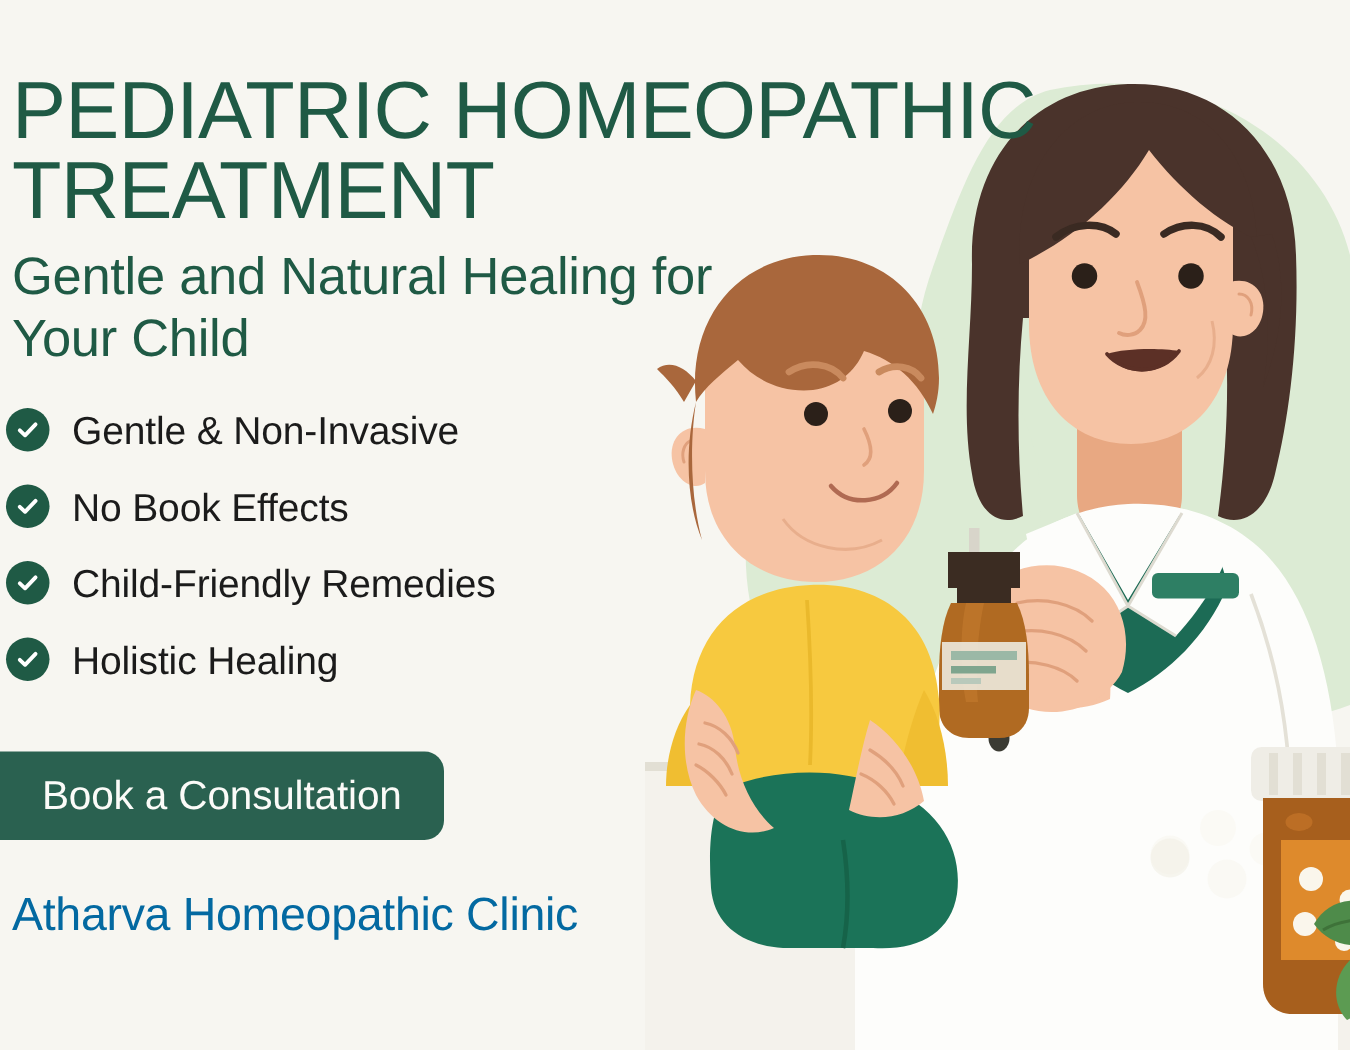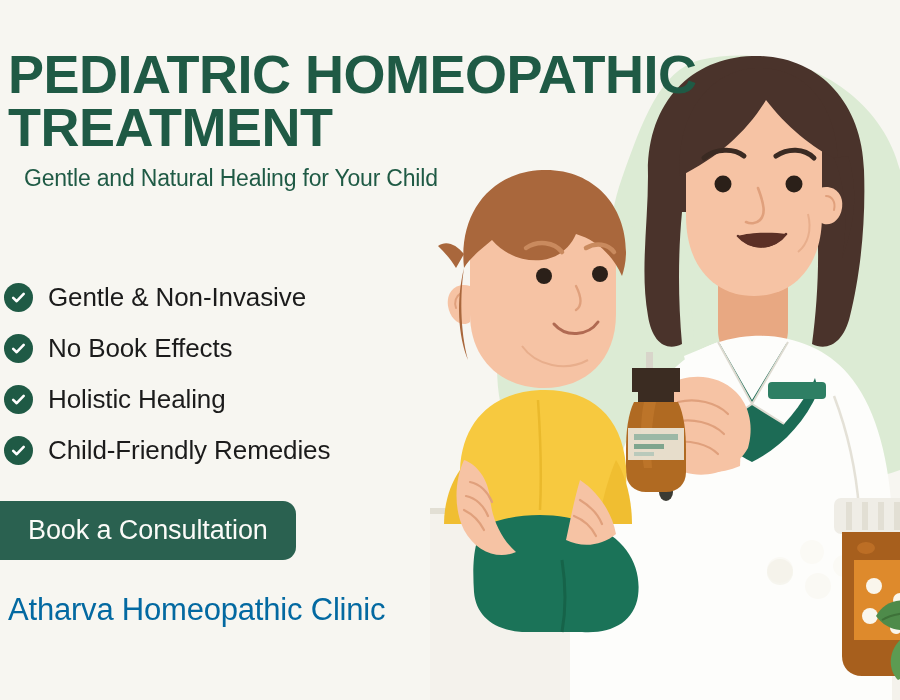"PEDIATRIC HOMEOPATHIC TREATMENT" .headline { font-weight: 700 -> 400 }
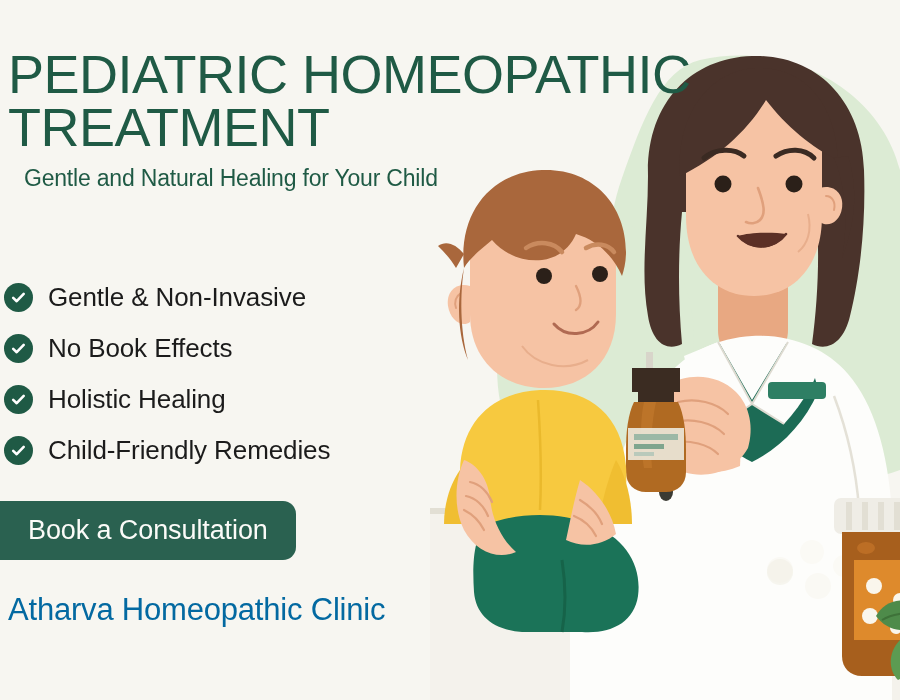"Gentle and Natural Healing for" .subhead { font-size: 23px -> 35px; left: 24px -> 8px }
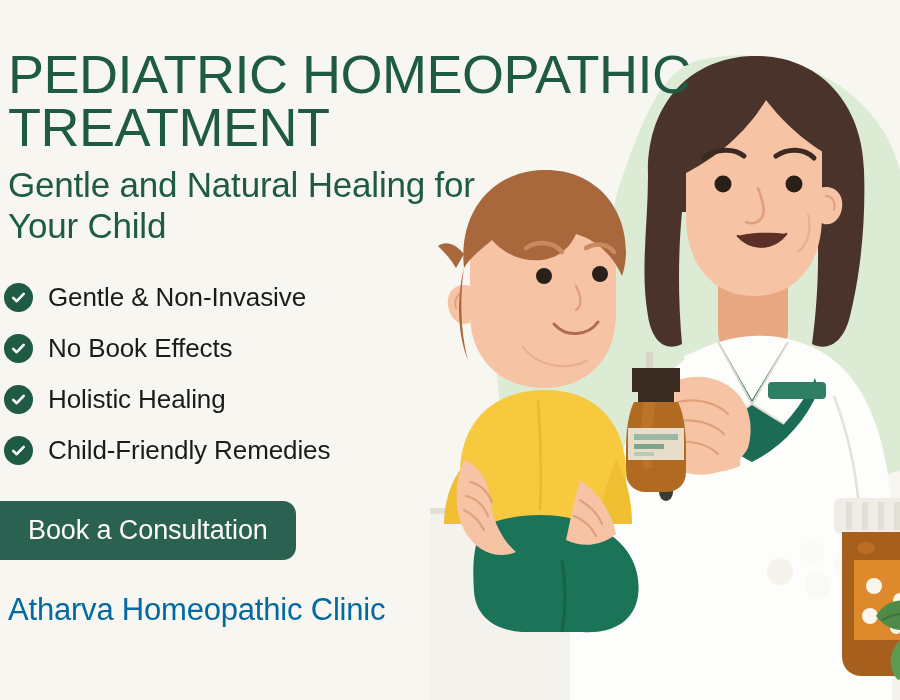"Gentle & Non-Invasive" .feature-item { align-items: center -> none }
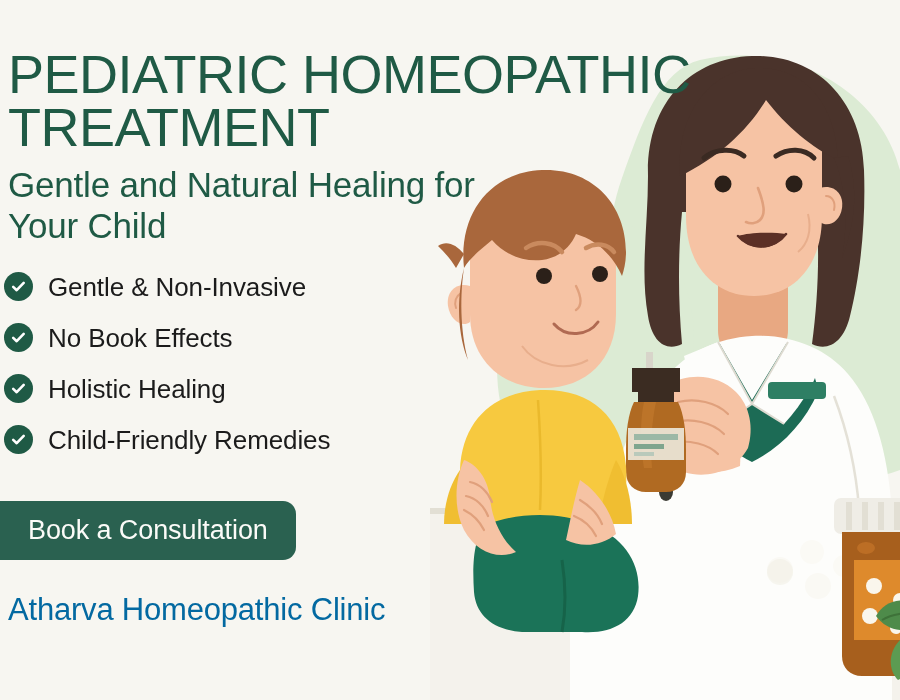"Holistic Healing" li.feature-item { order: before "Child-Friendly Remedies" -> after "Child-Friendly Remedies" }
